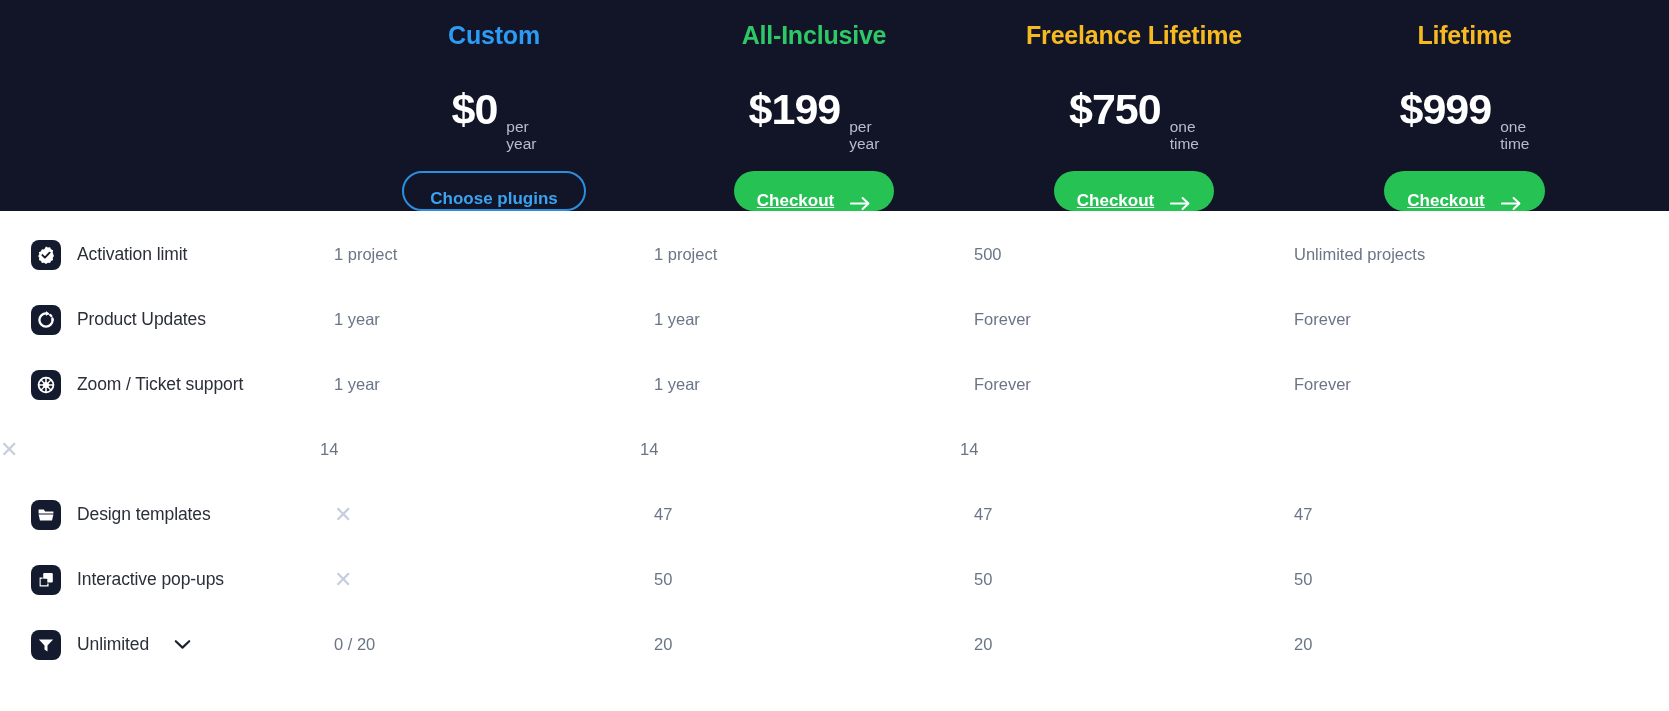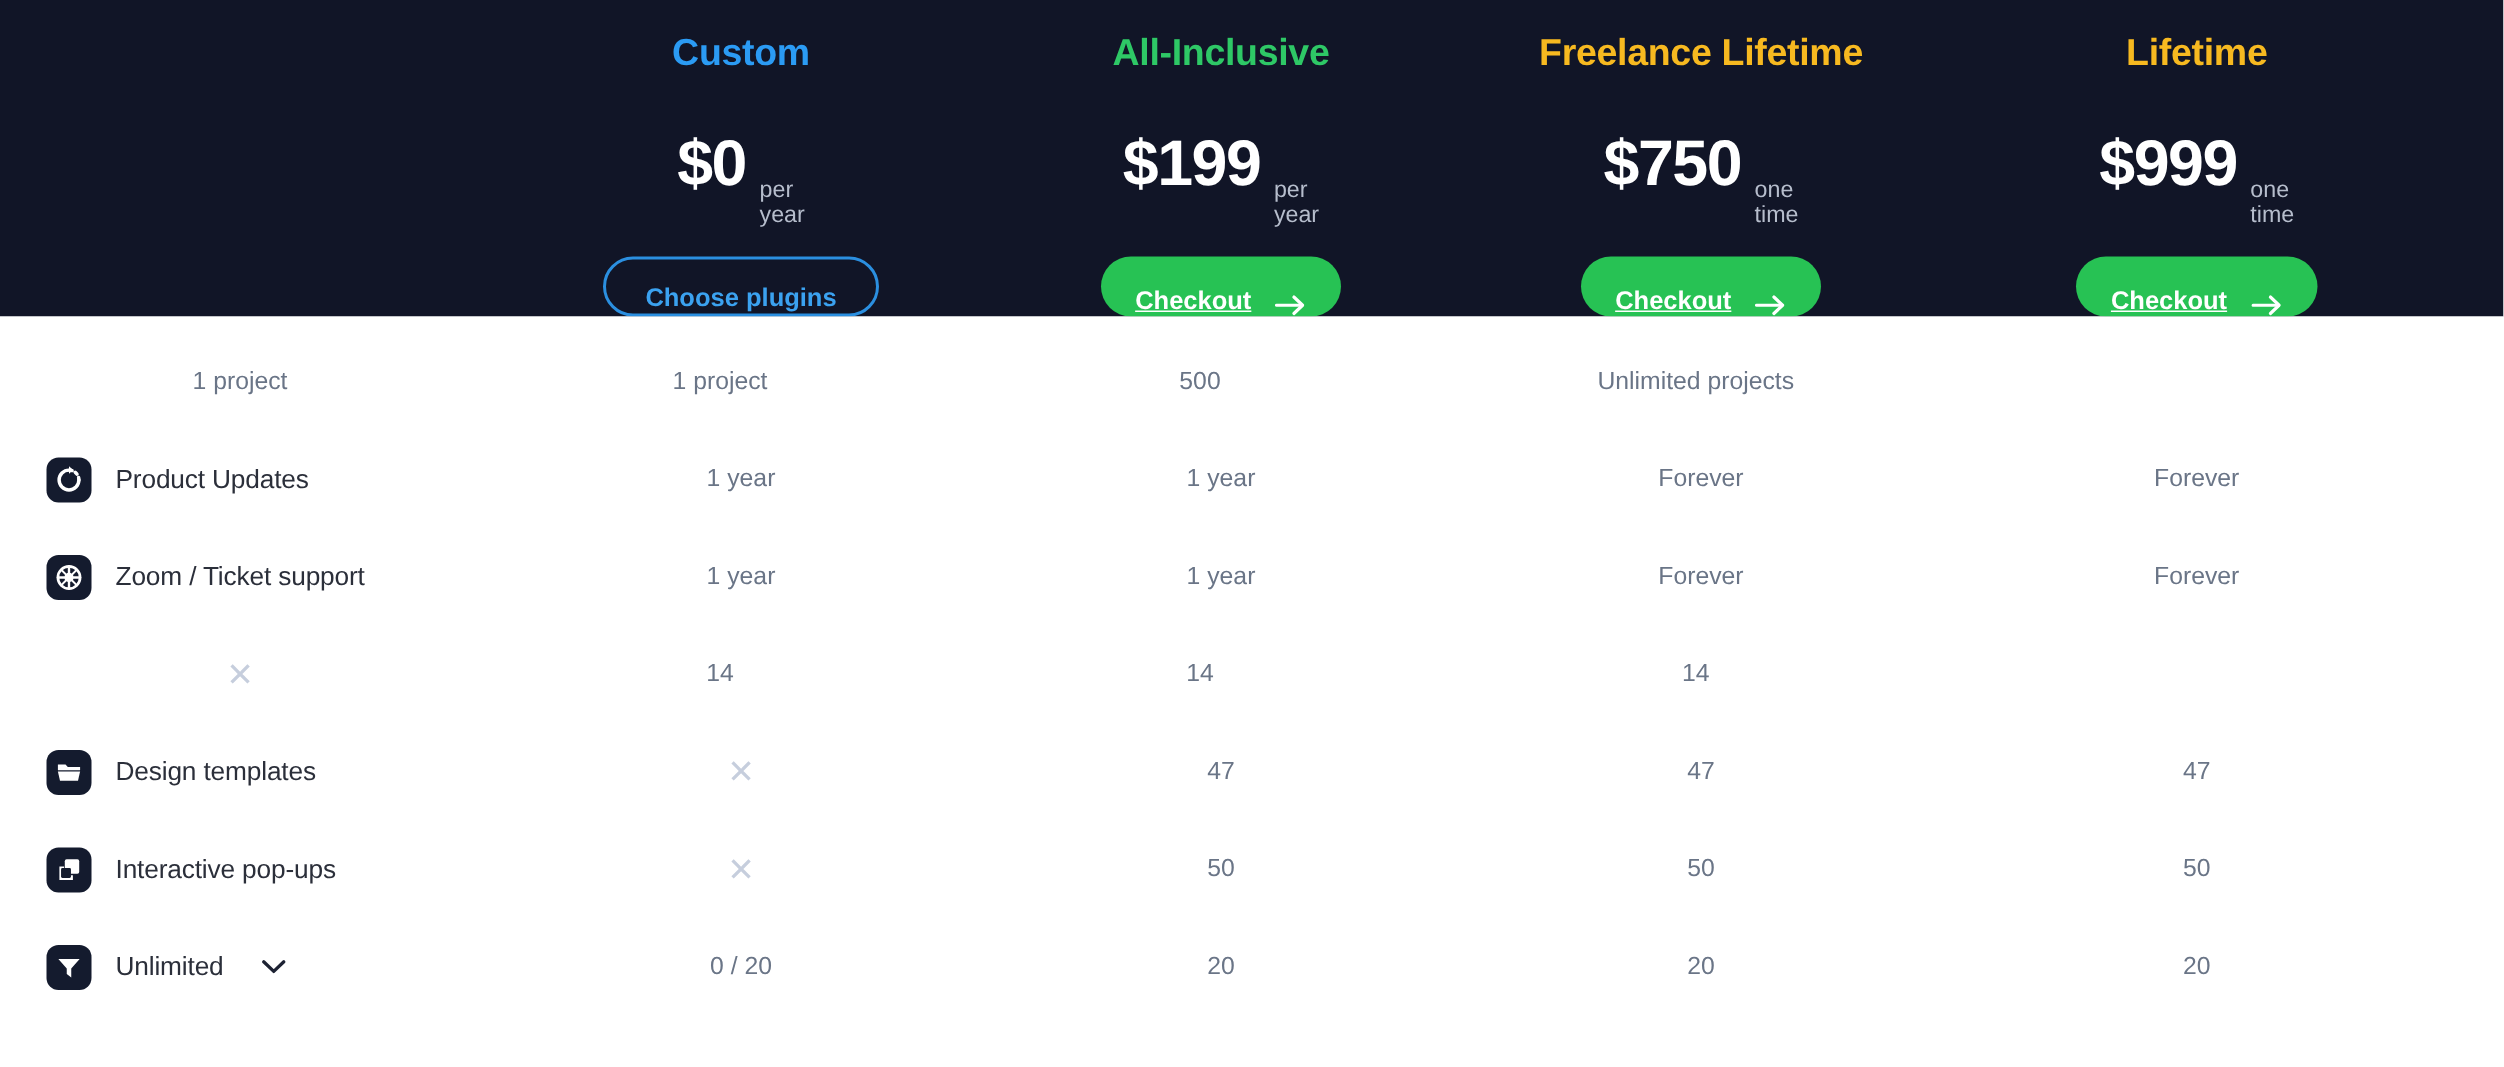"Activation limit" div.feature-label-cell { html: none -> <div> <span> <svg> <path></path> <path></path> </svg> </span> <span>Activation limit</span> </div> }
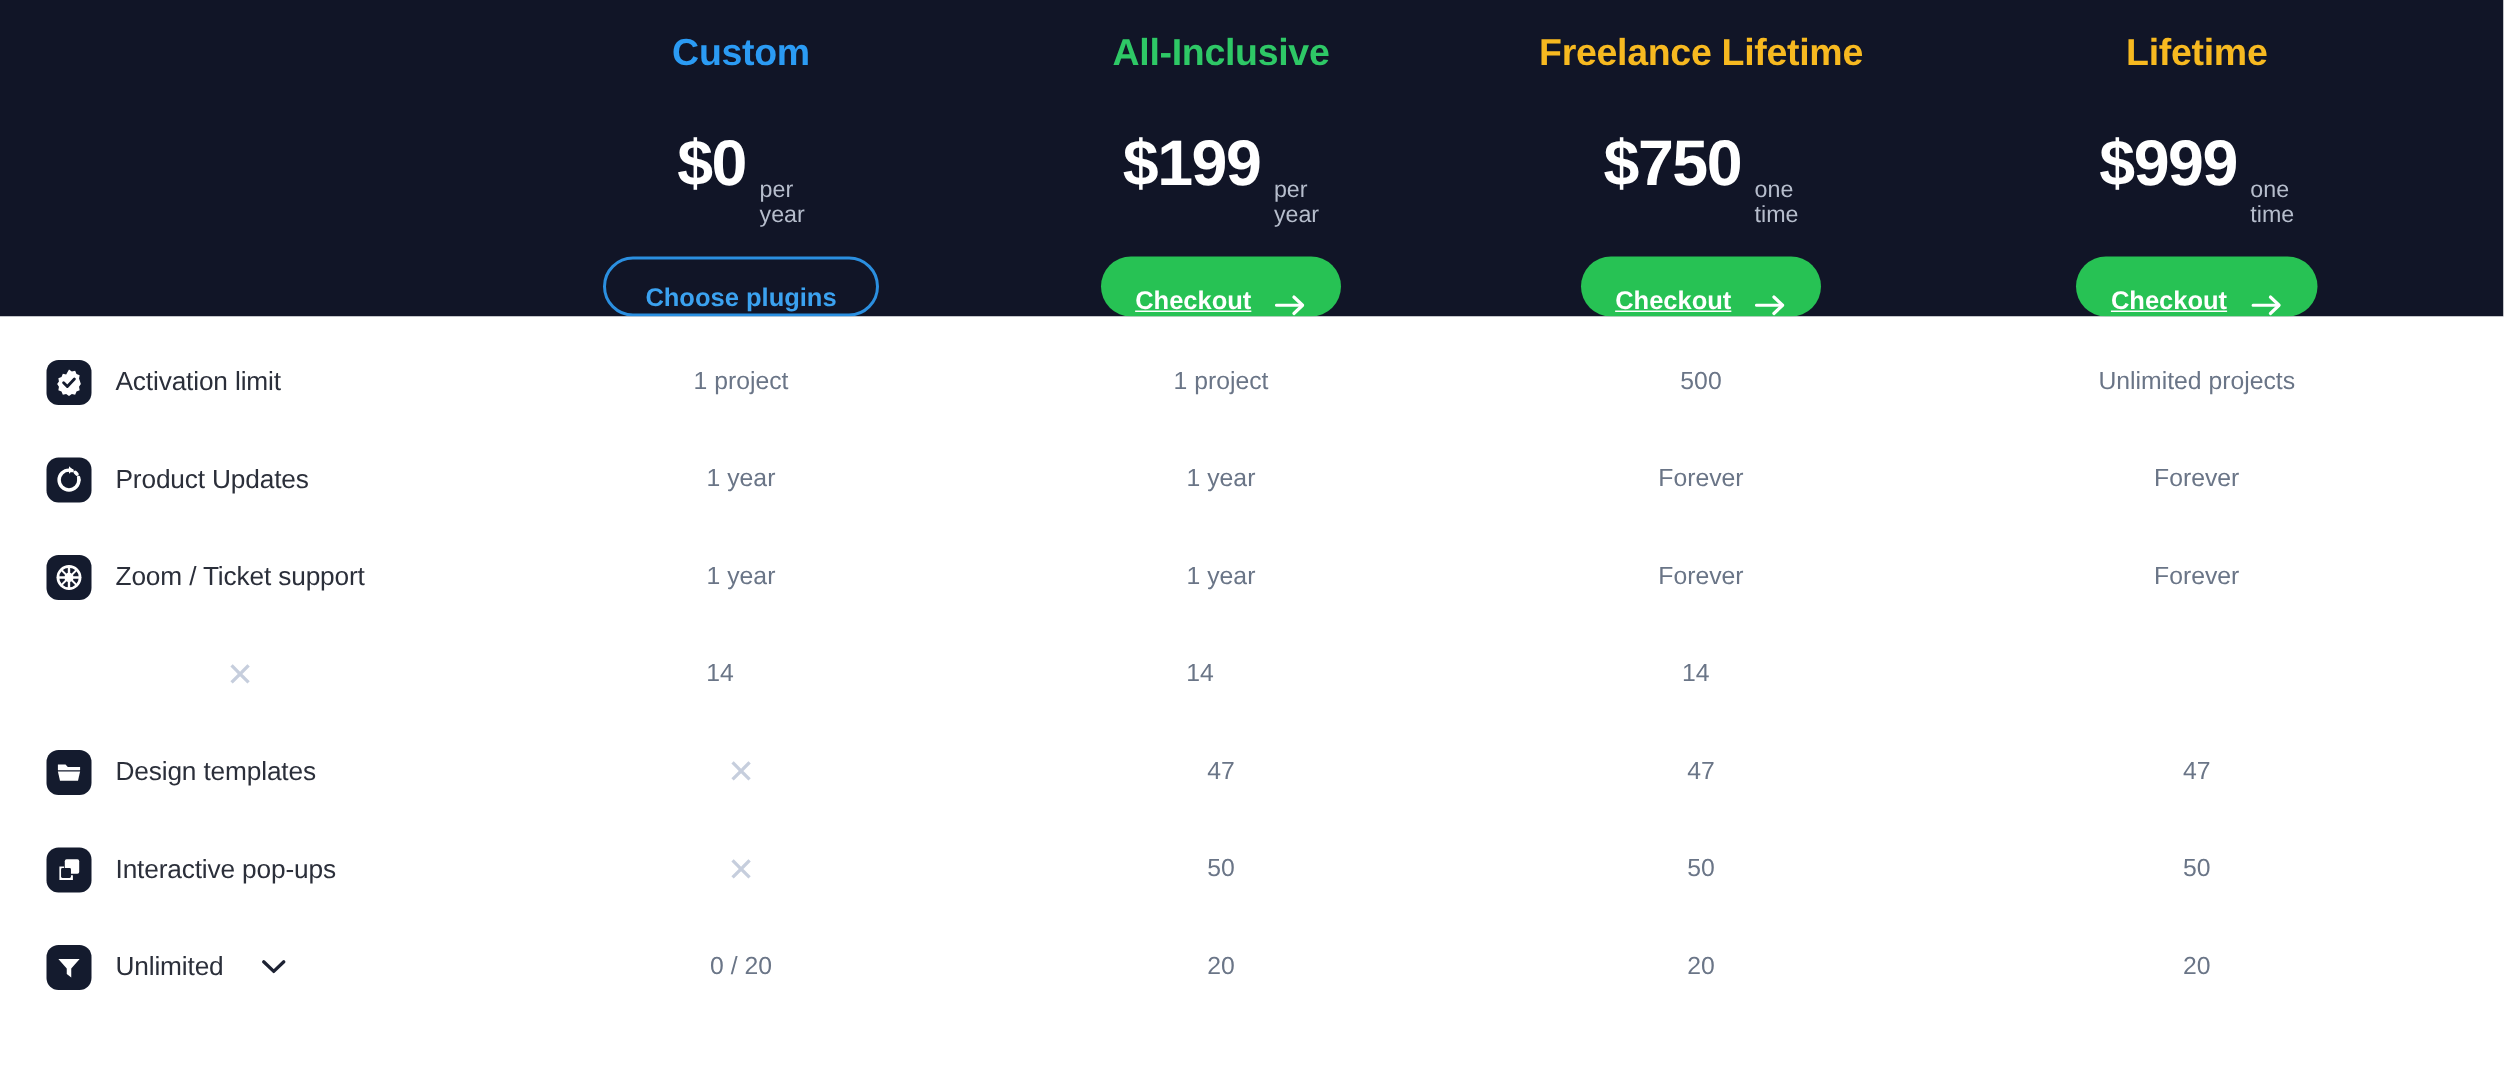"1 project" .val-cell { text-align: center -> left }
